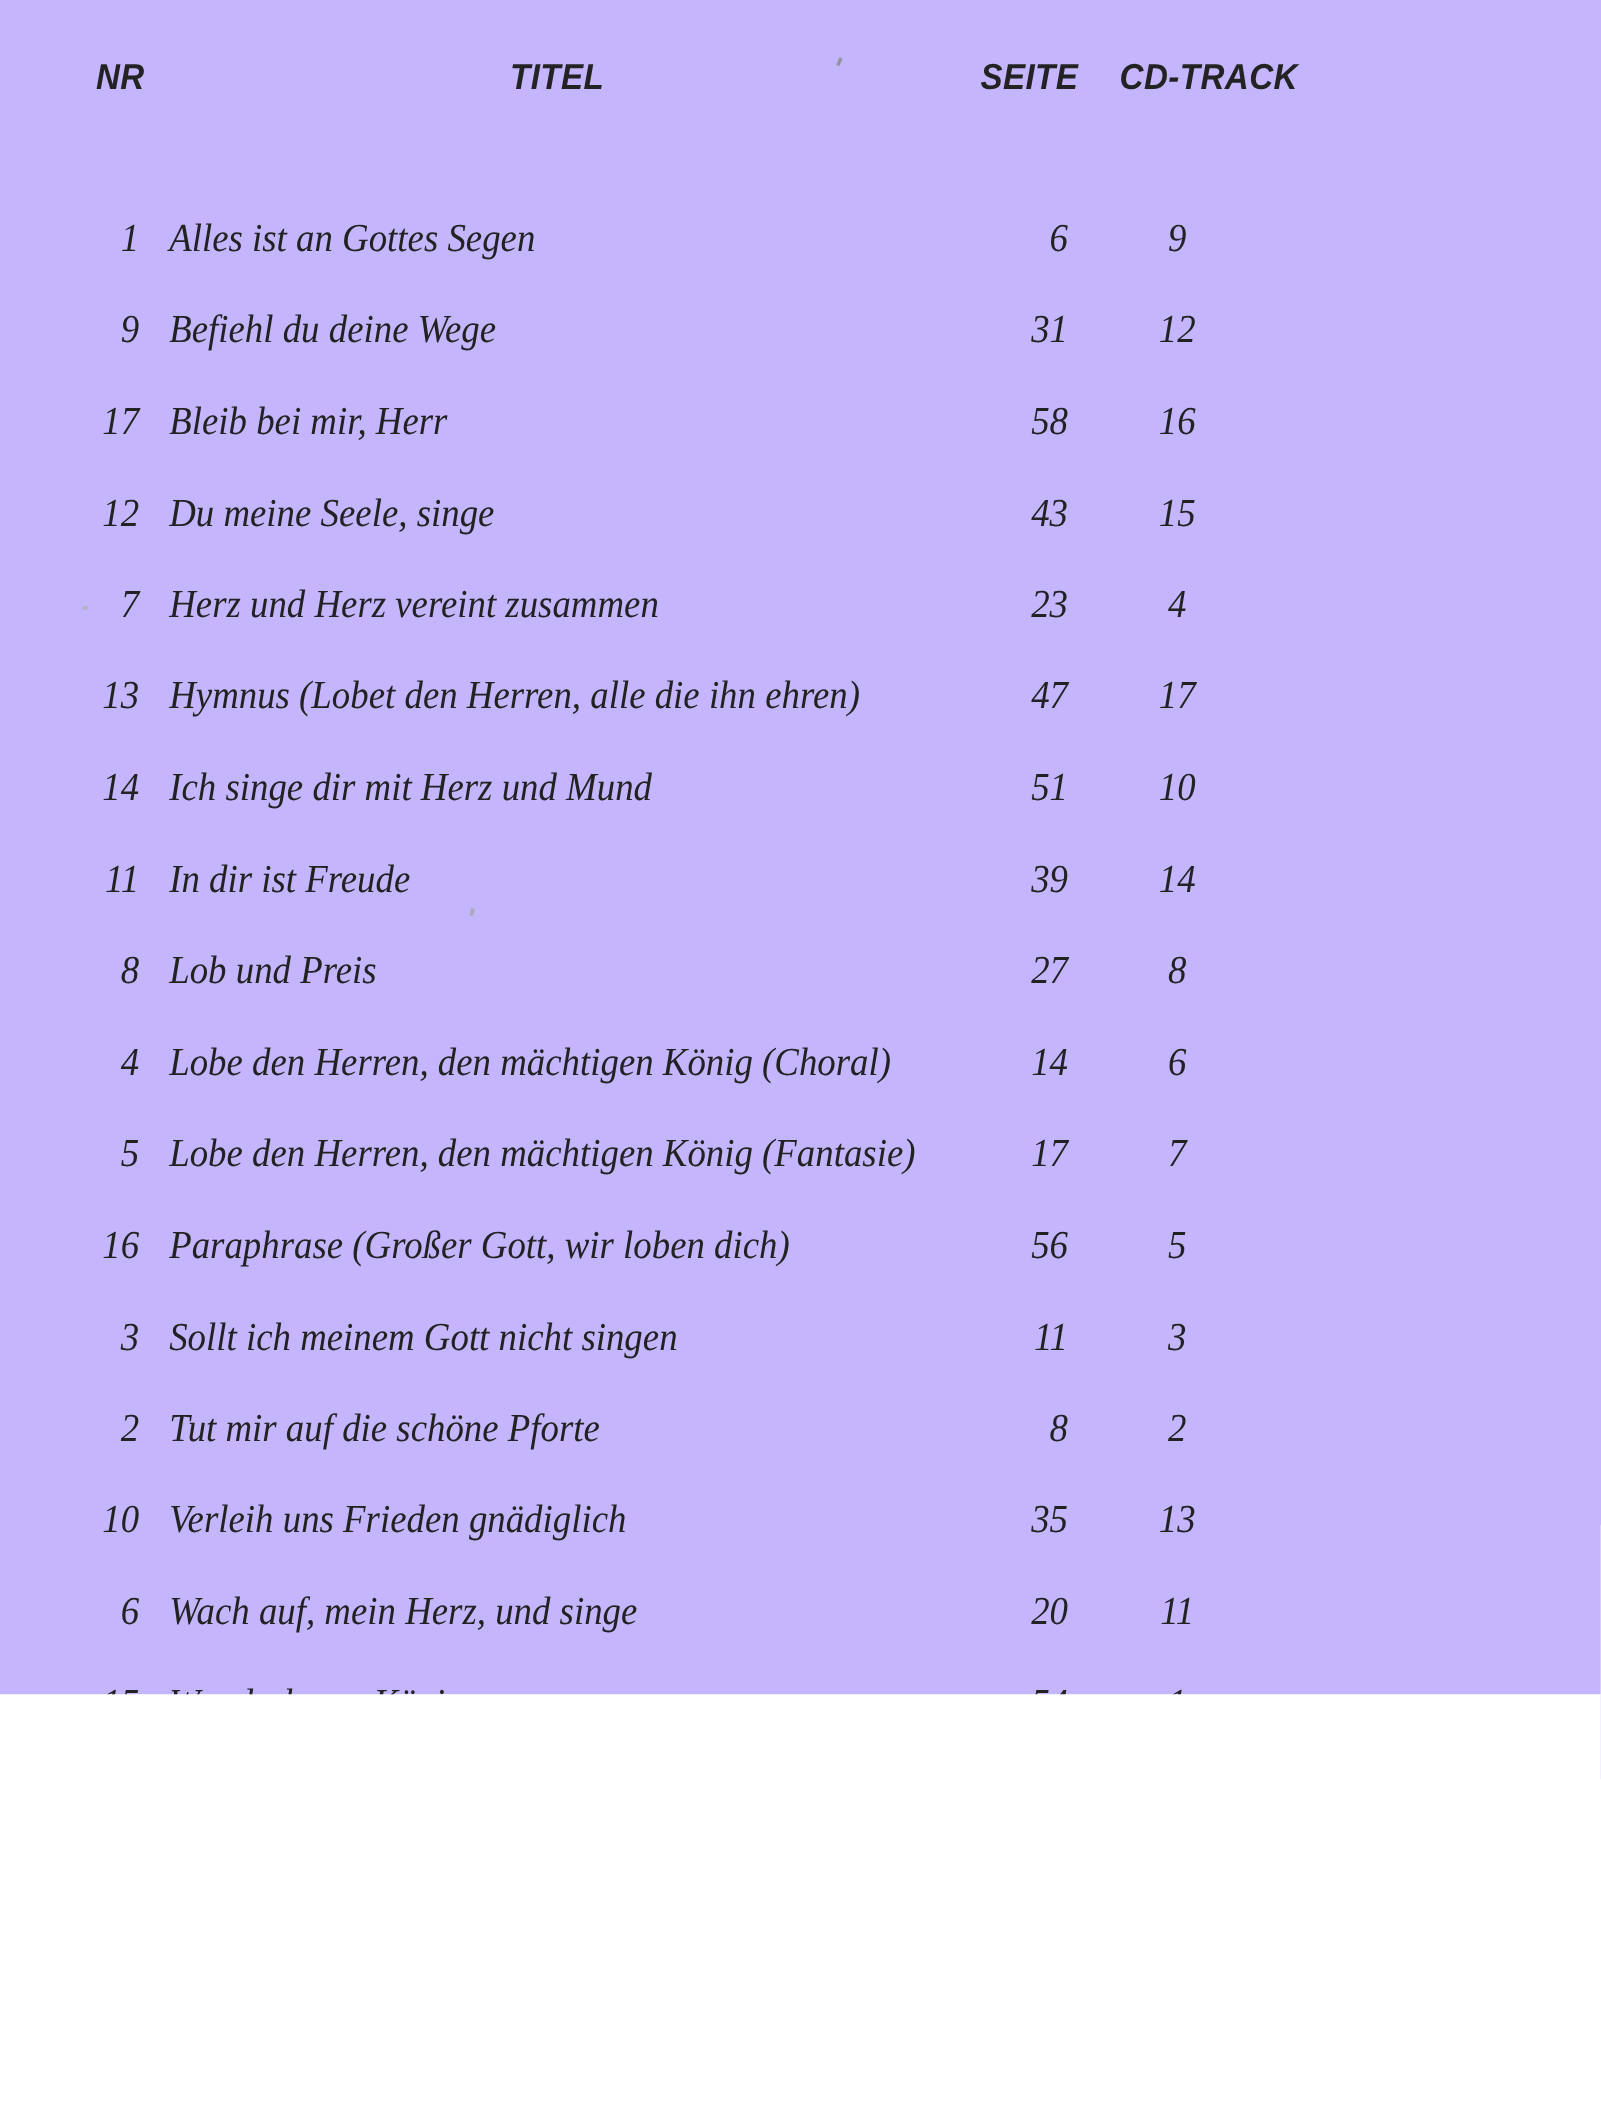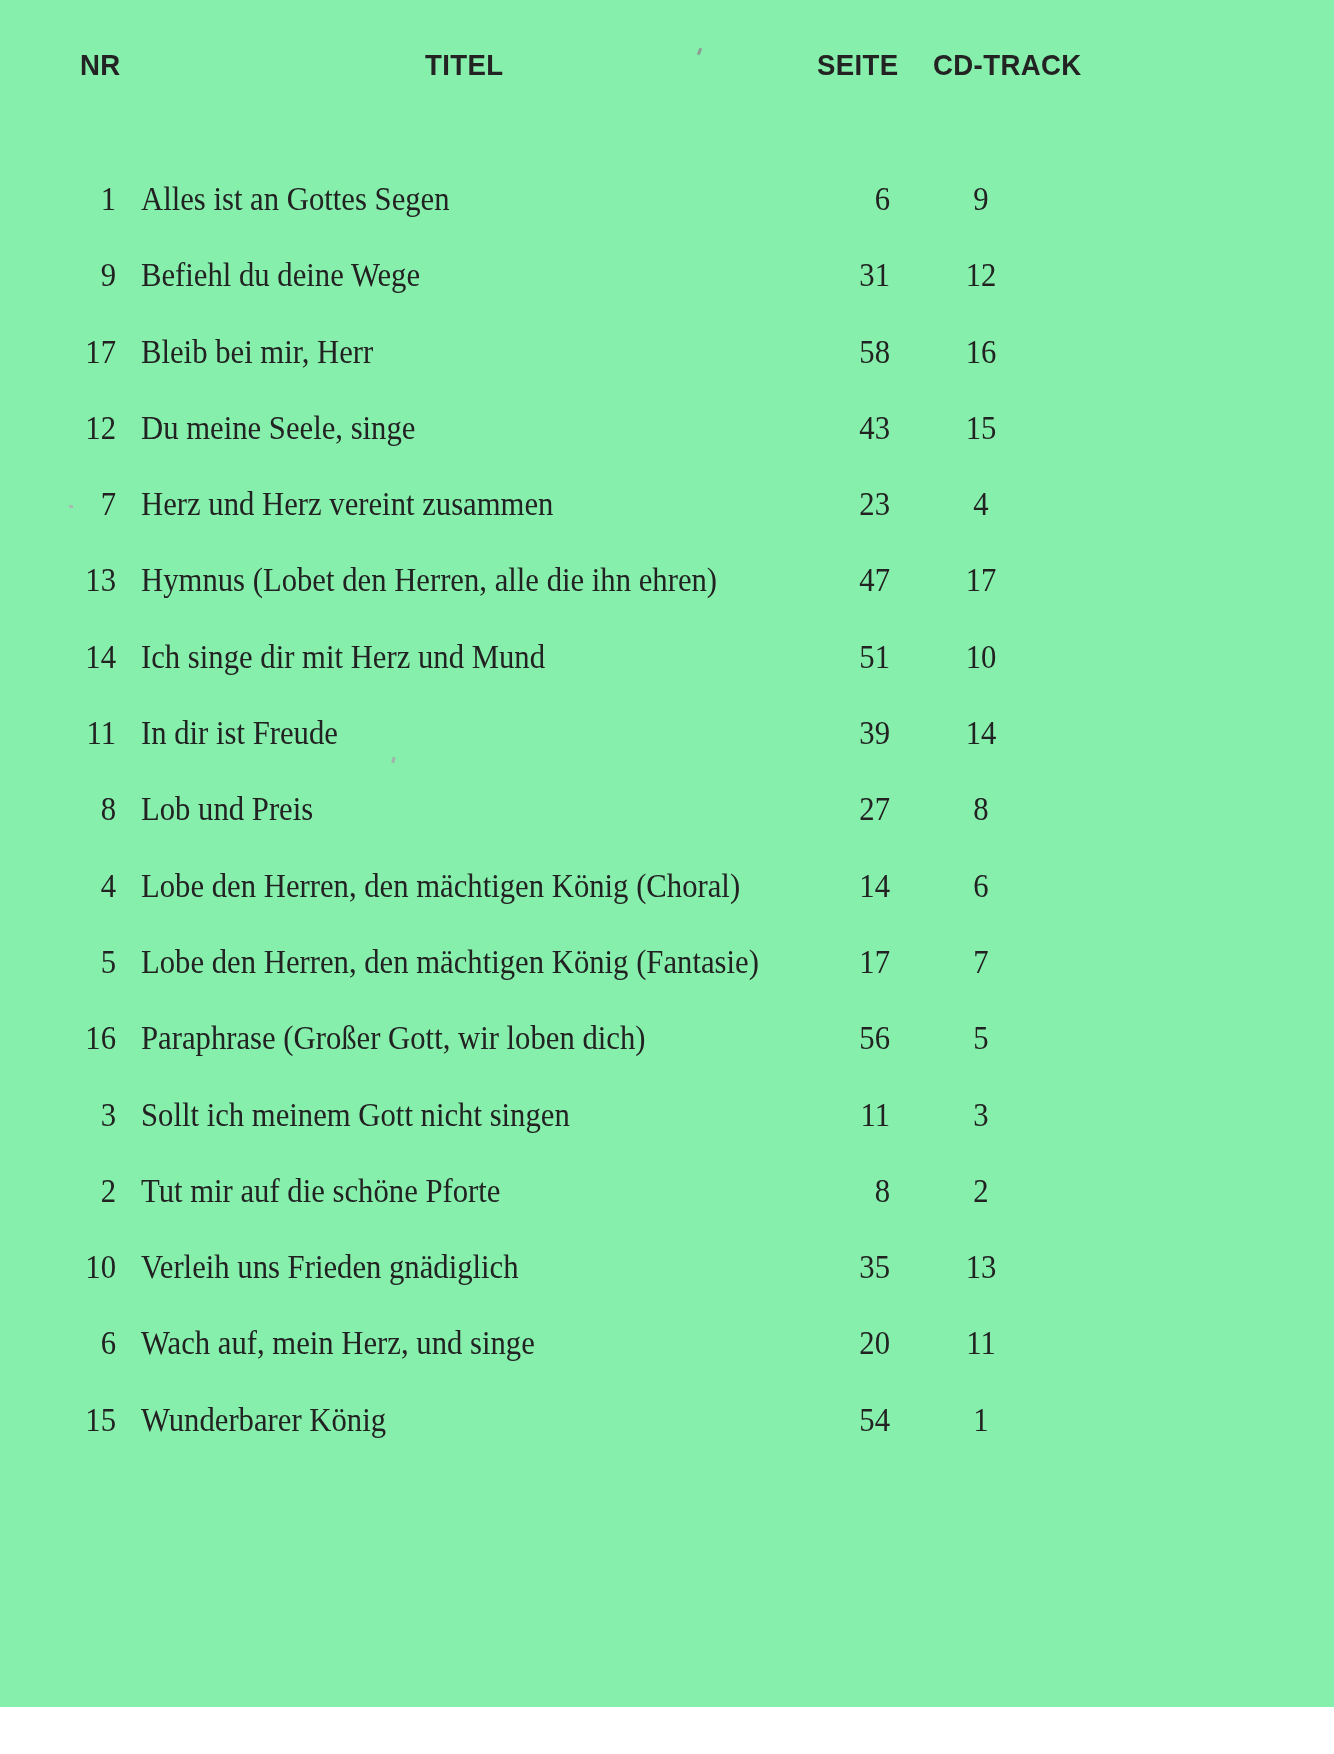"NR" .page { background: #86efac -> #c4b5fd; font-style: none -> italic; height: 1707px -> 1412px }
